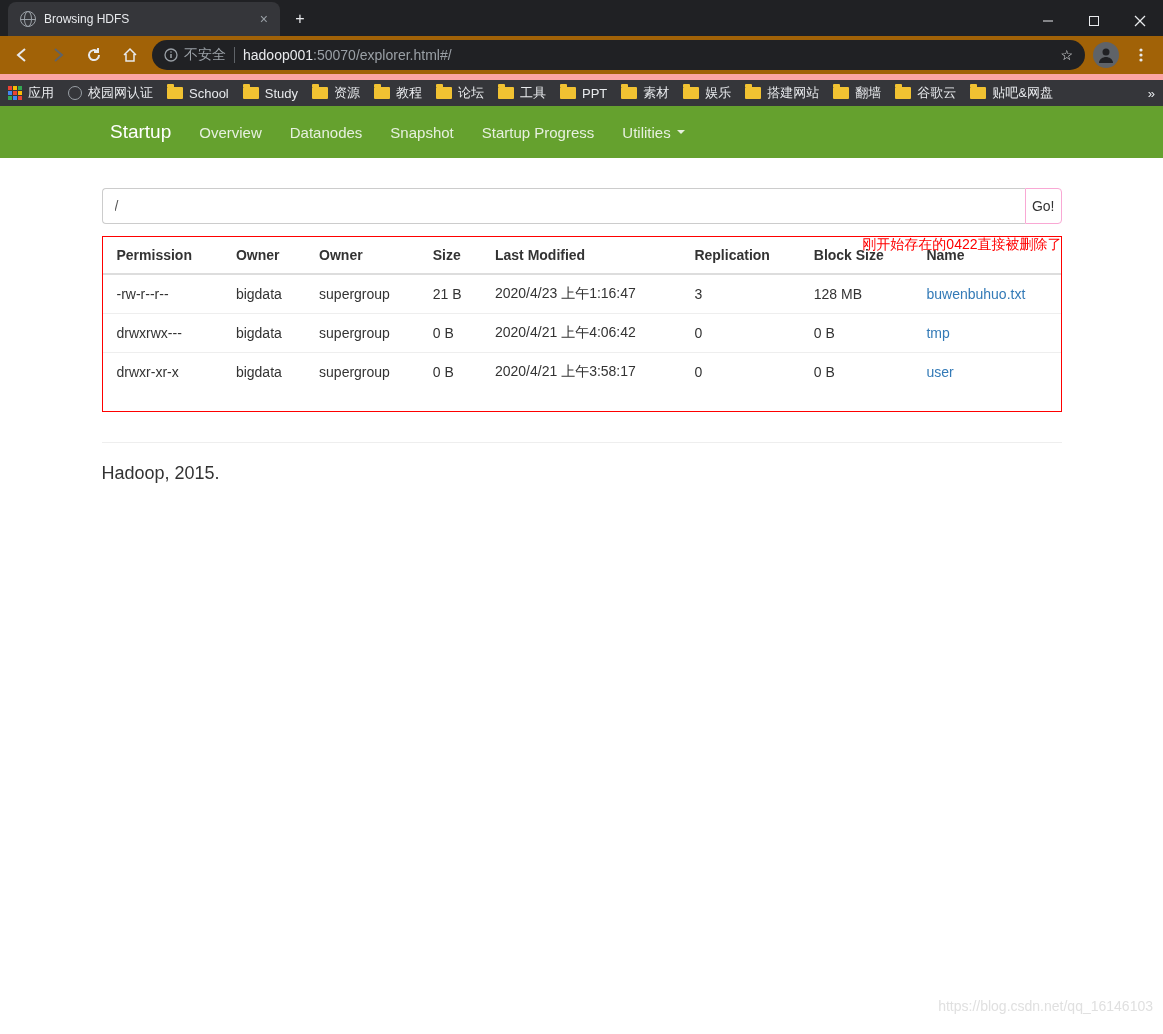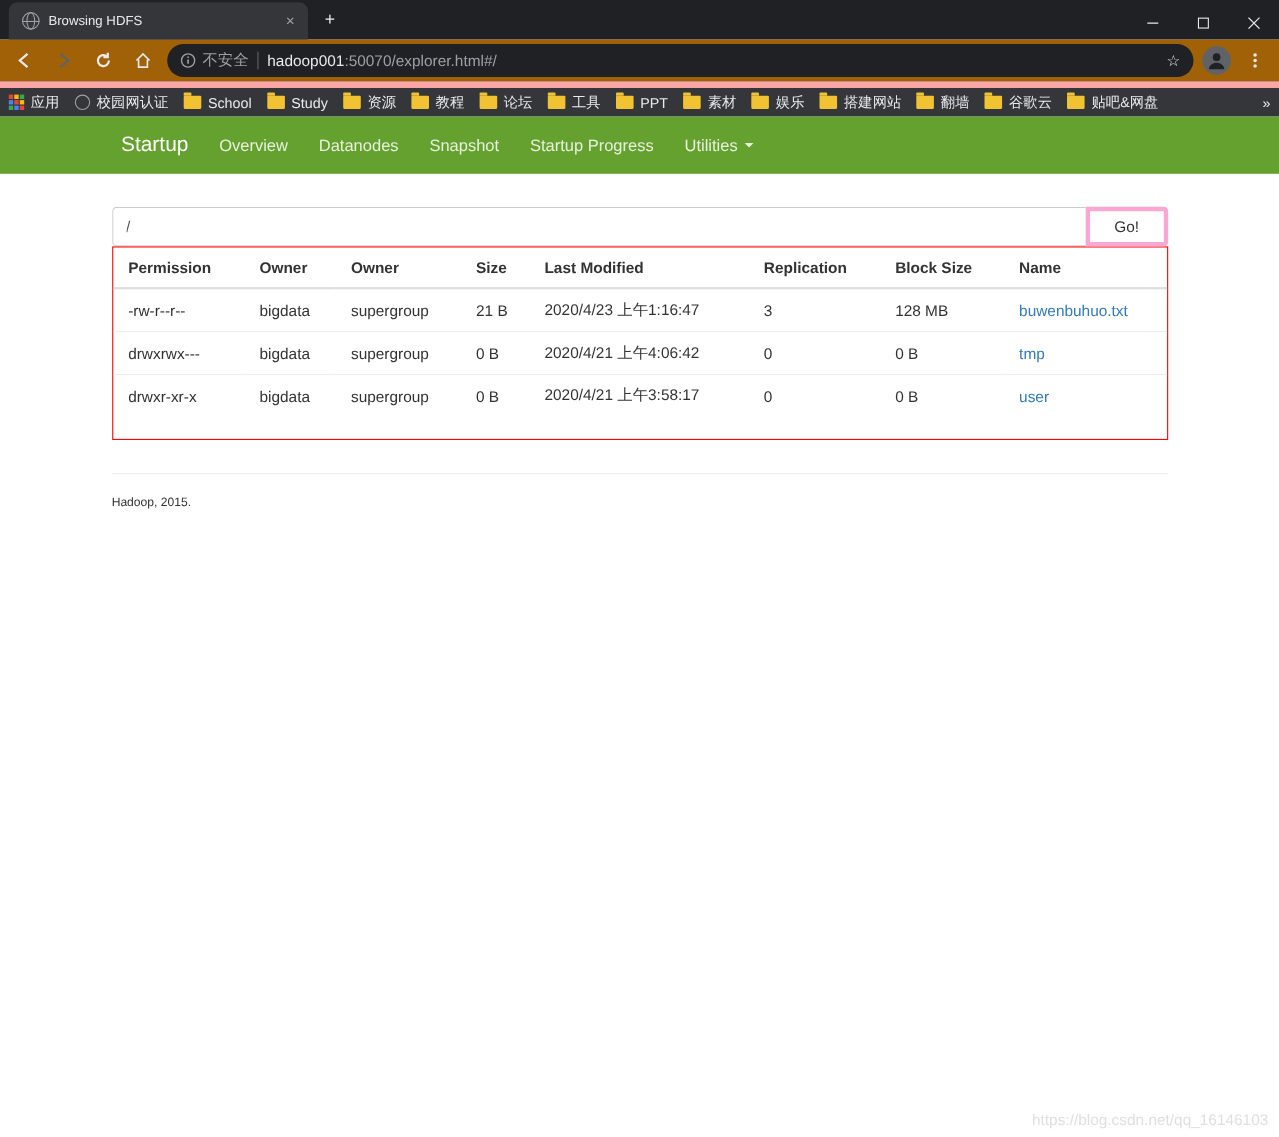"Go!" .gobtn { border: 4px solid #f9a8d4 -> 1px solid #f9a8d4; padding: 0 22px -> 0 6px }
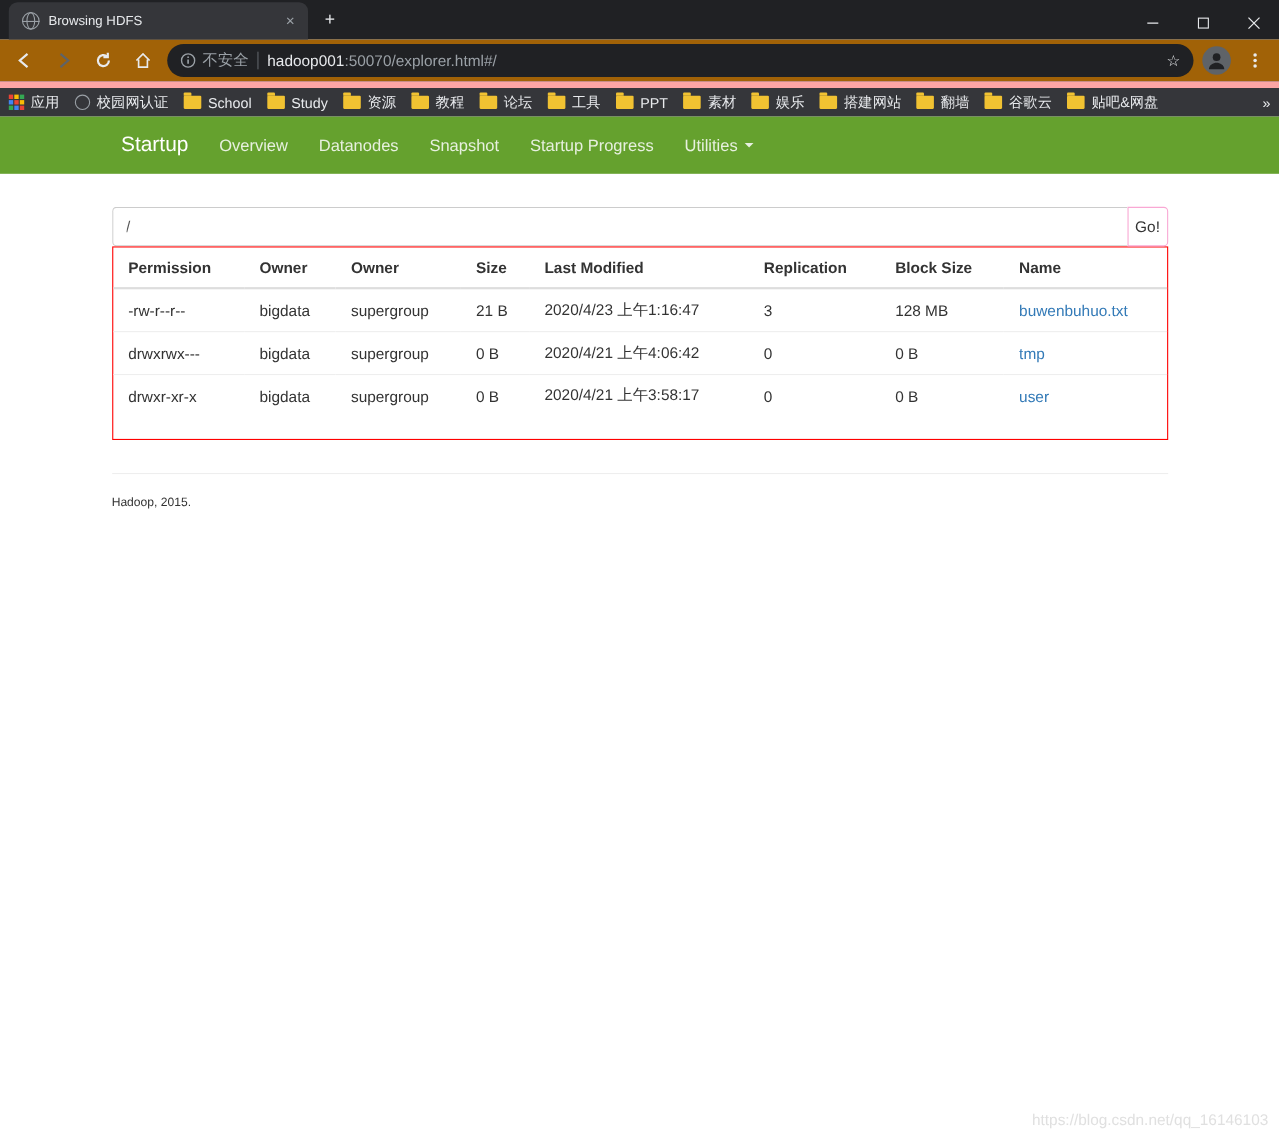"刚开始存在的0422直接被删除了" div.annot { html: none -> <div>刚开始存在的0422直接被删除了</div> }
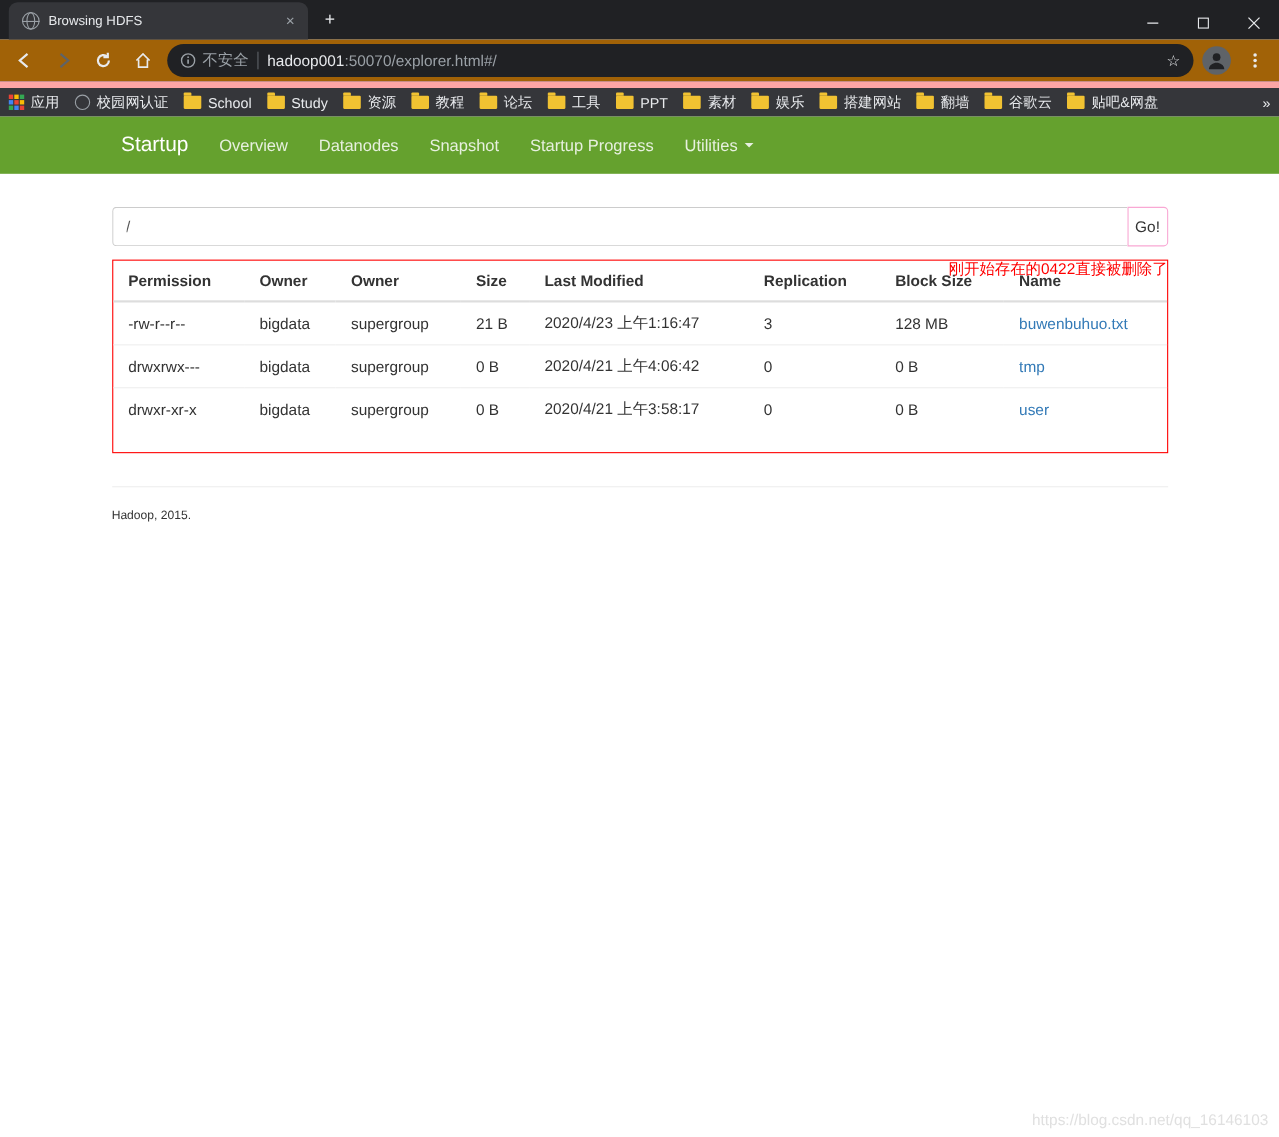"Hadoop, 2015." .footer { font-size: 11px -> 18px }
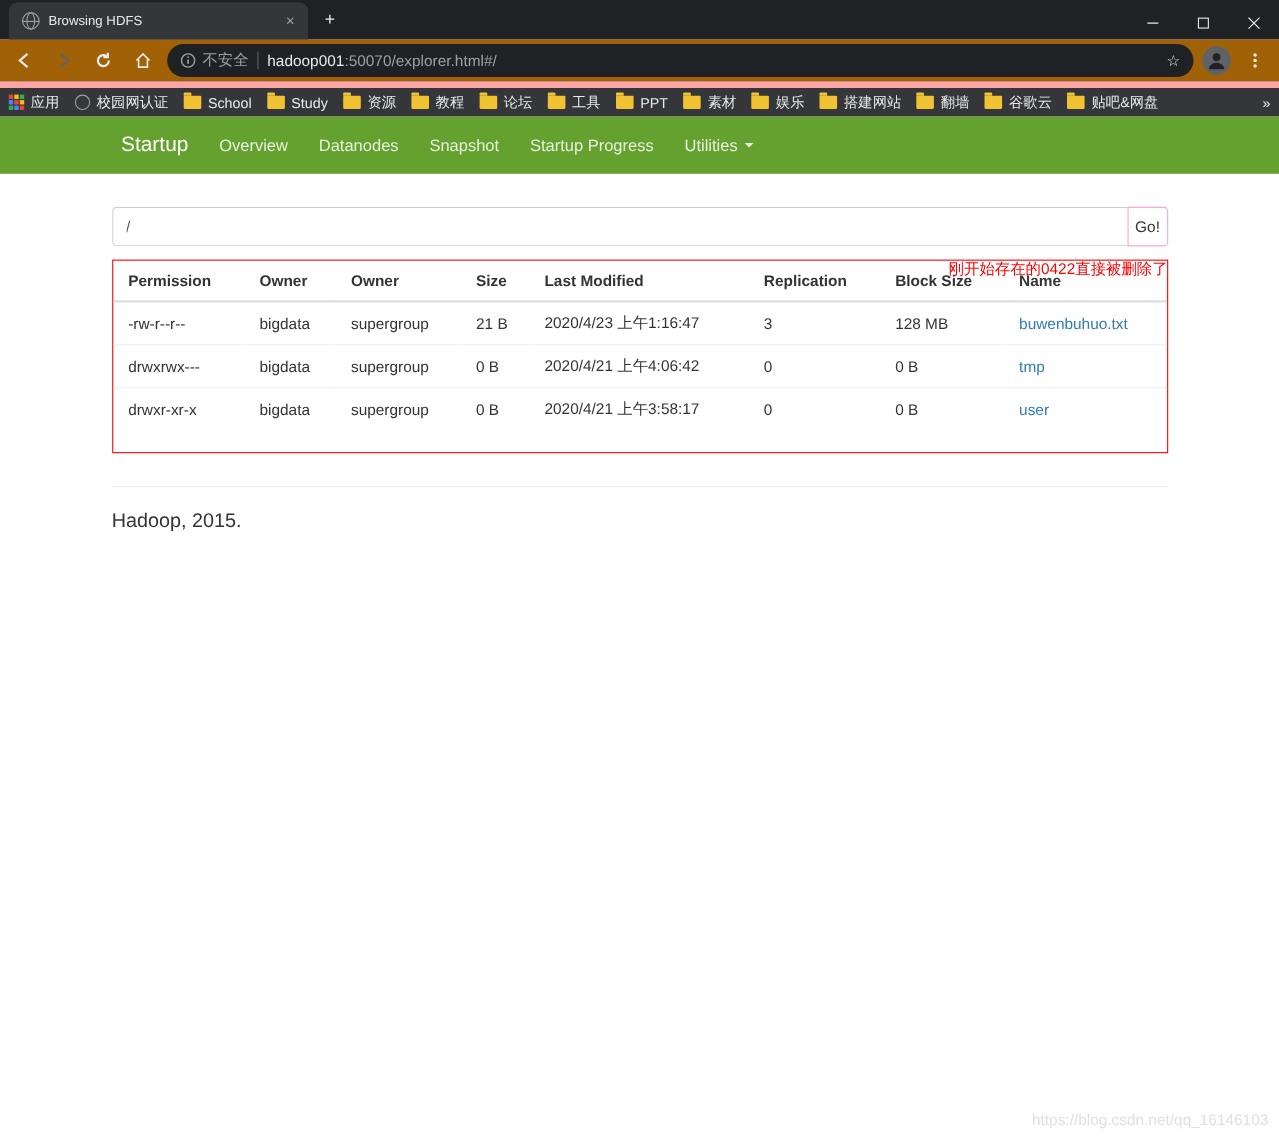"https://blog.csdn.net/qq_16146103" .watermark { bottom: 8px -> 20px }
